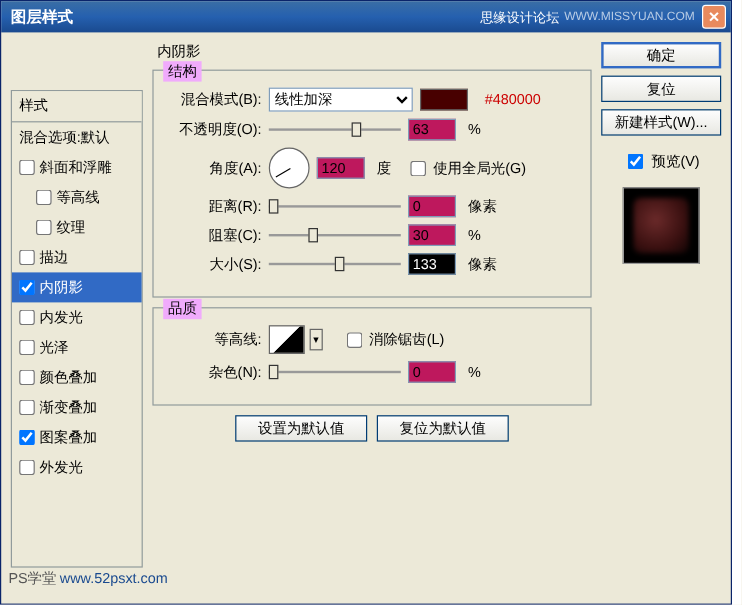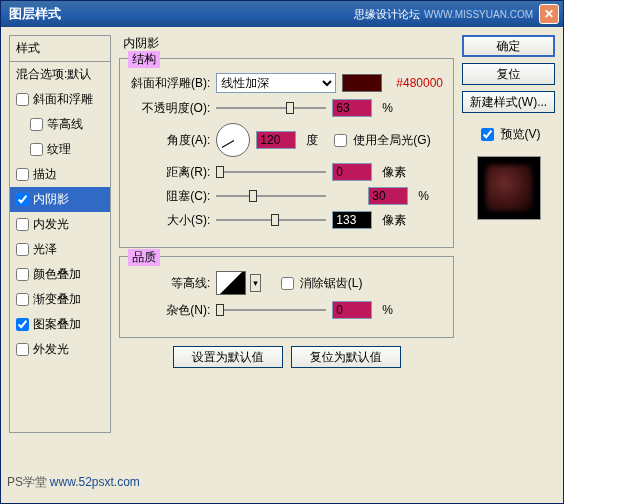"图层样式" .window { width: 564px -> 610px }
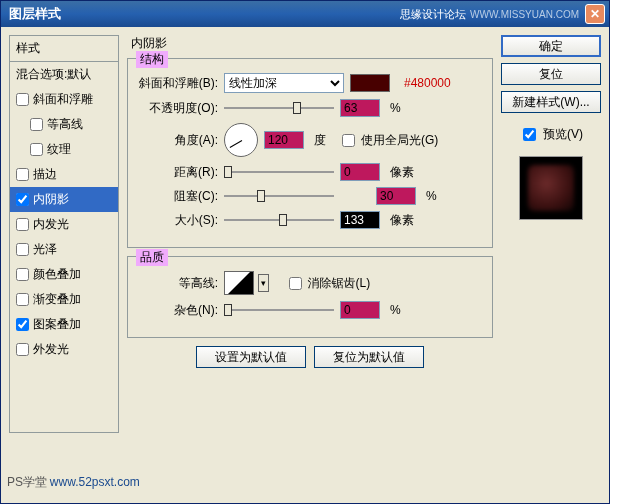"样式" .style-box { margin-top: none -> 40px }
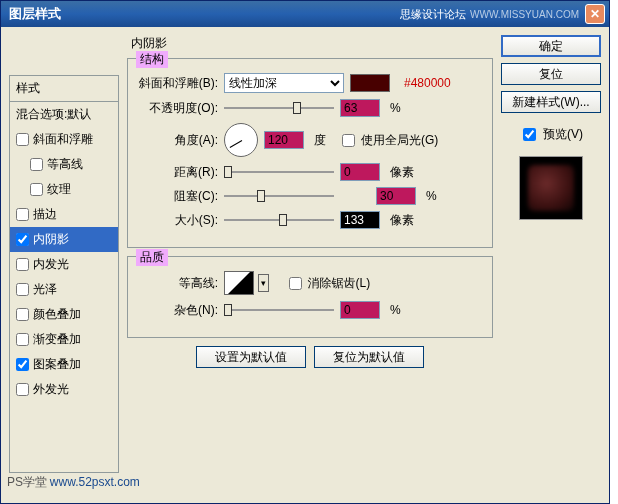"斜面和浮雕(B):" span.lbl { text: 斜面和浮雕 -> 混合模式 }
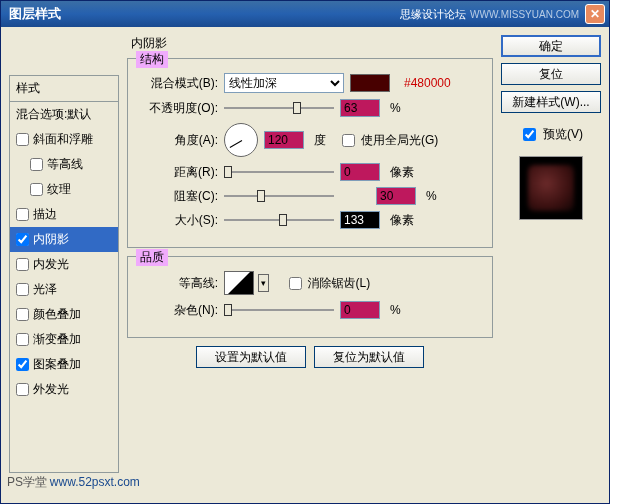"30" input { margin-left: 36px -> none }
